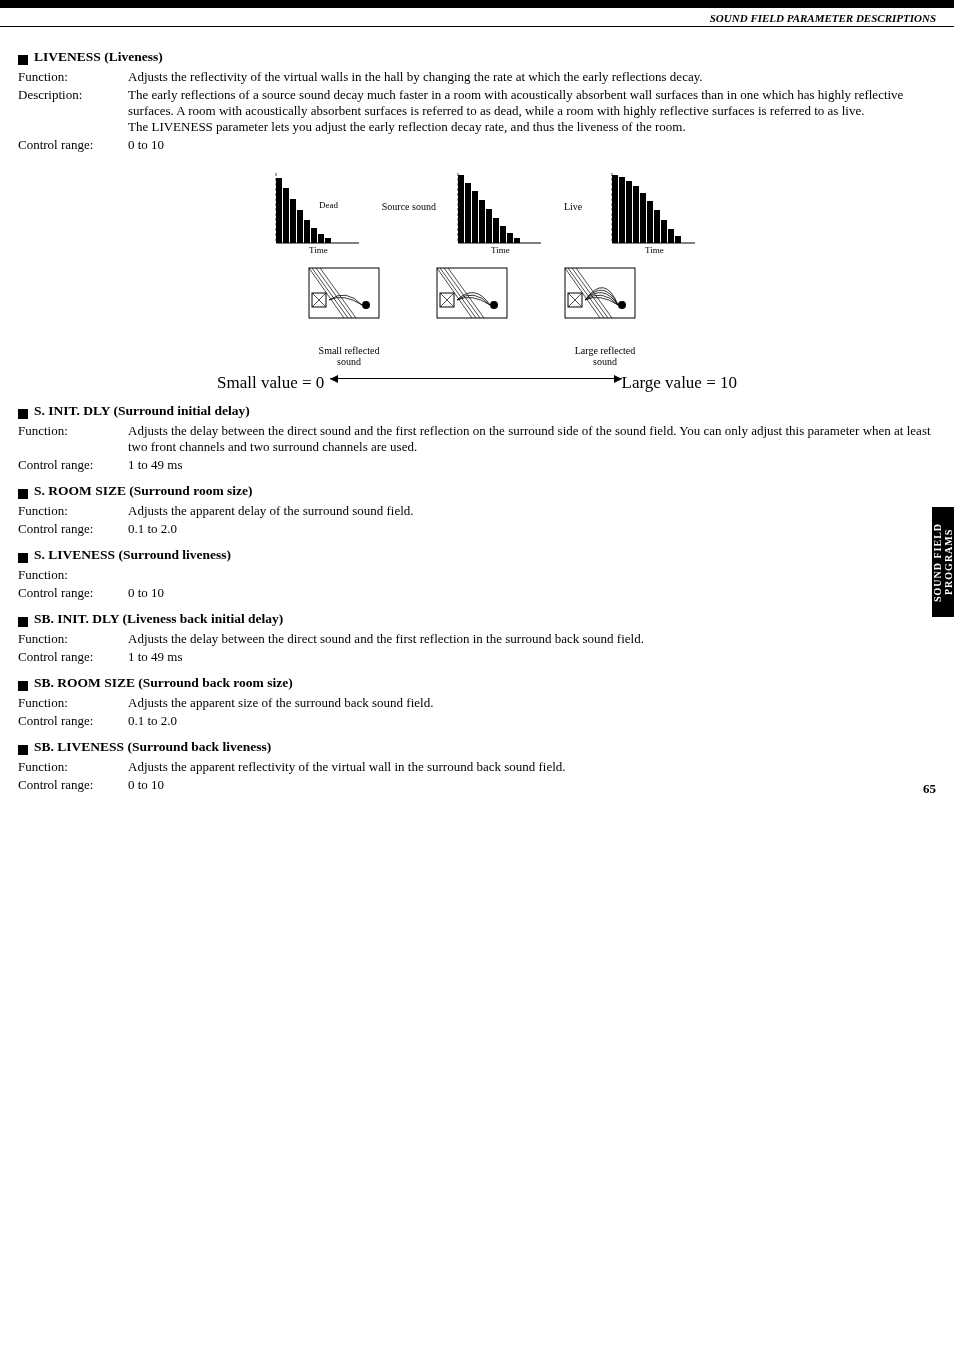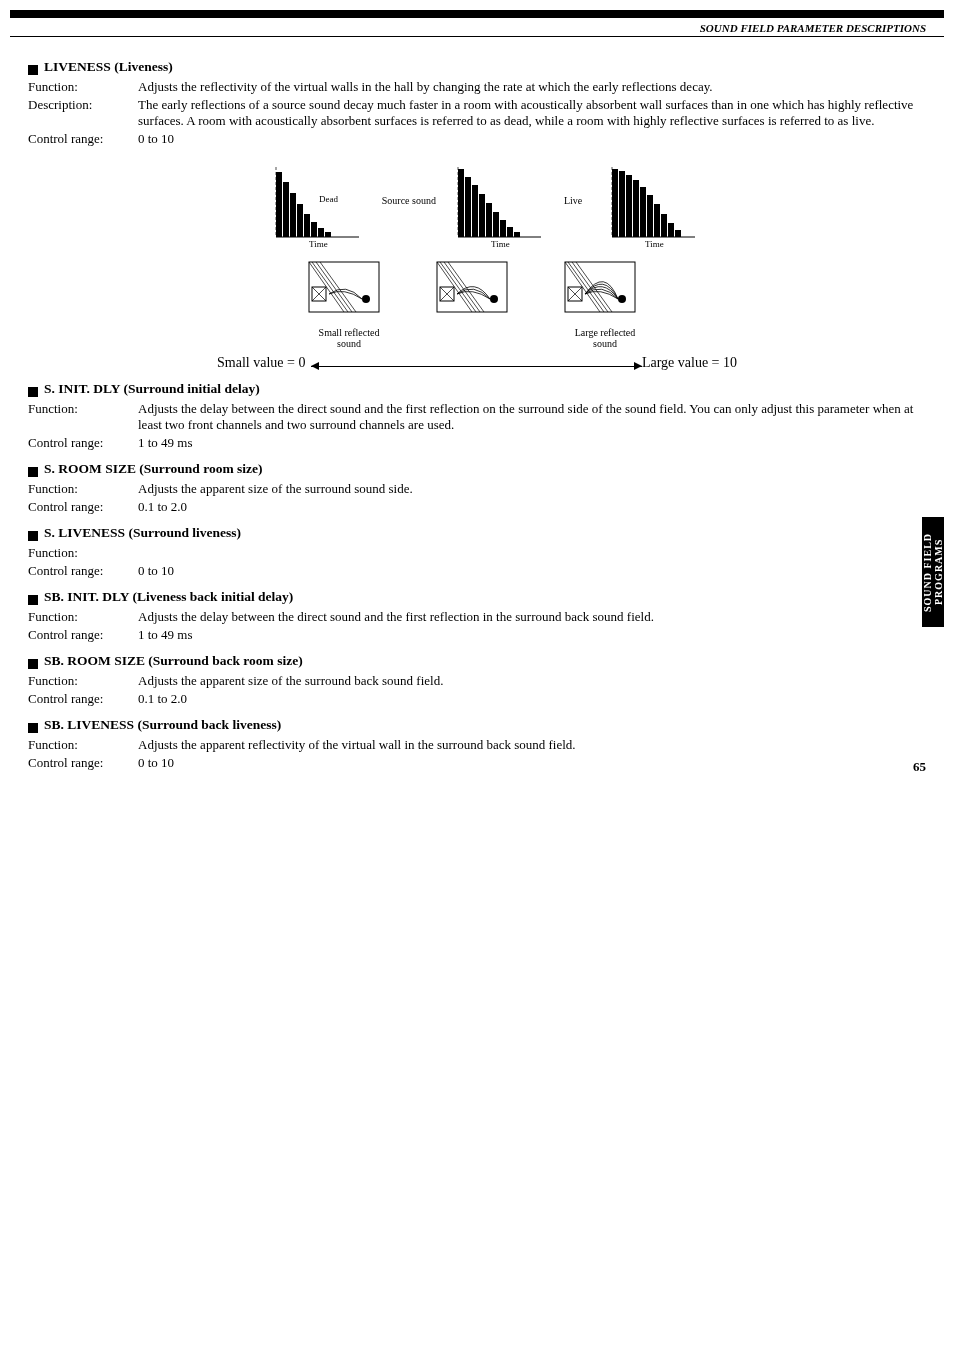"SOUND FIELD PARAMETER DESCRIPTIONS" .page { padding: 10px -> 0 }
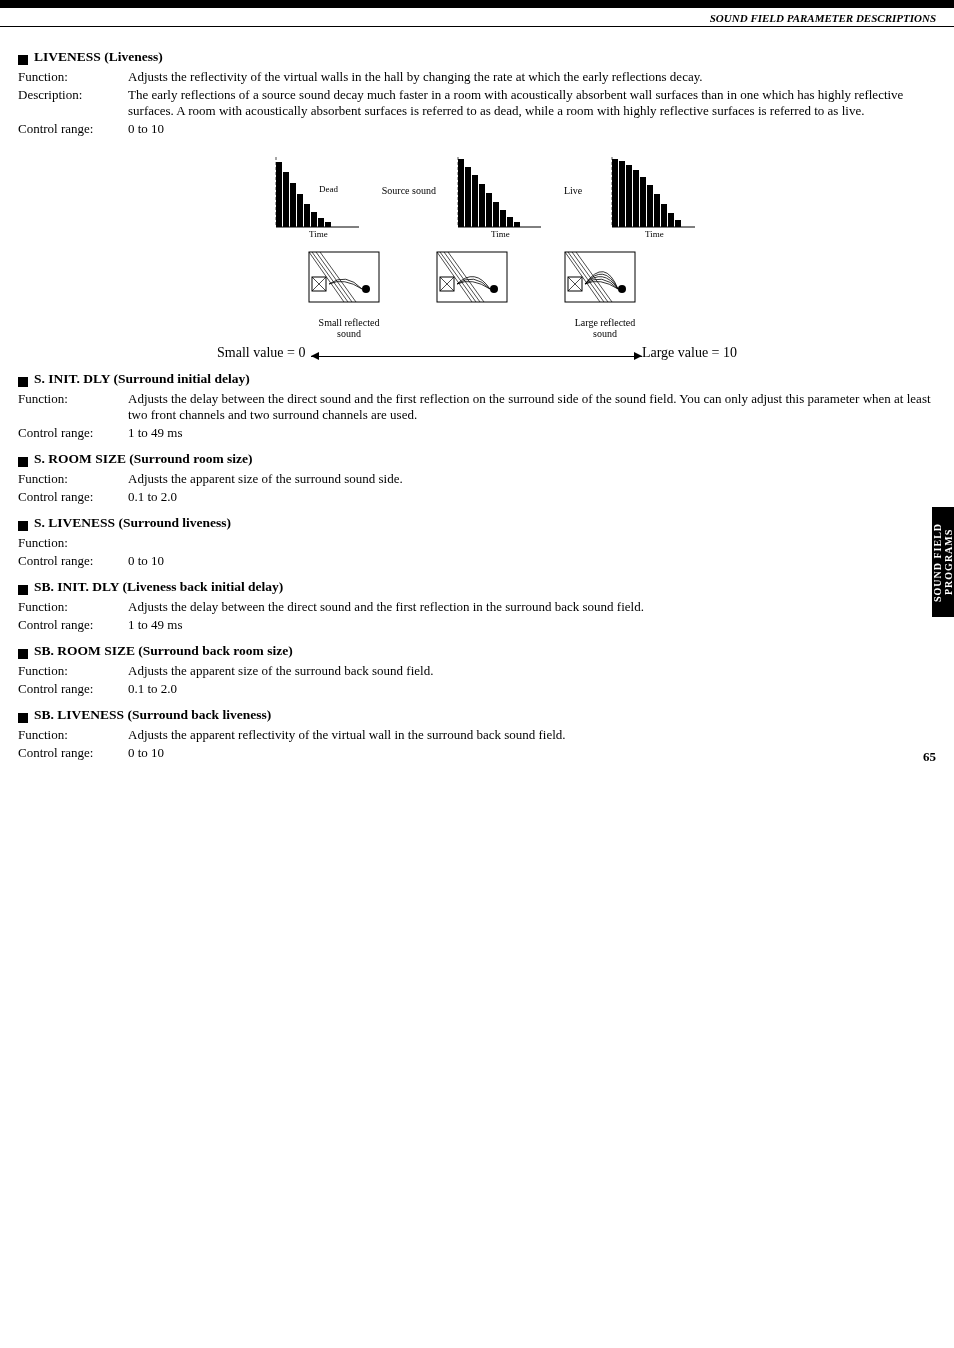"The LIVENESS parameter lets you" span { html: none -> <span>The LIVENESS parameter lets you adjust the early reflection decay rate, and thus the liveness of the room.</span> }
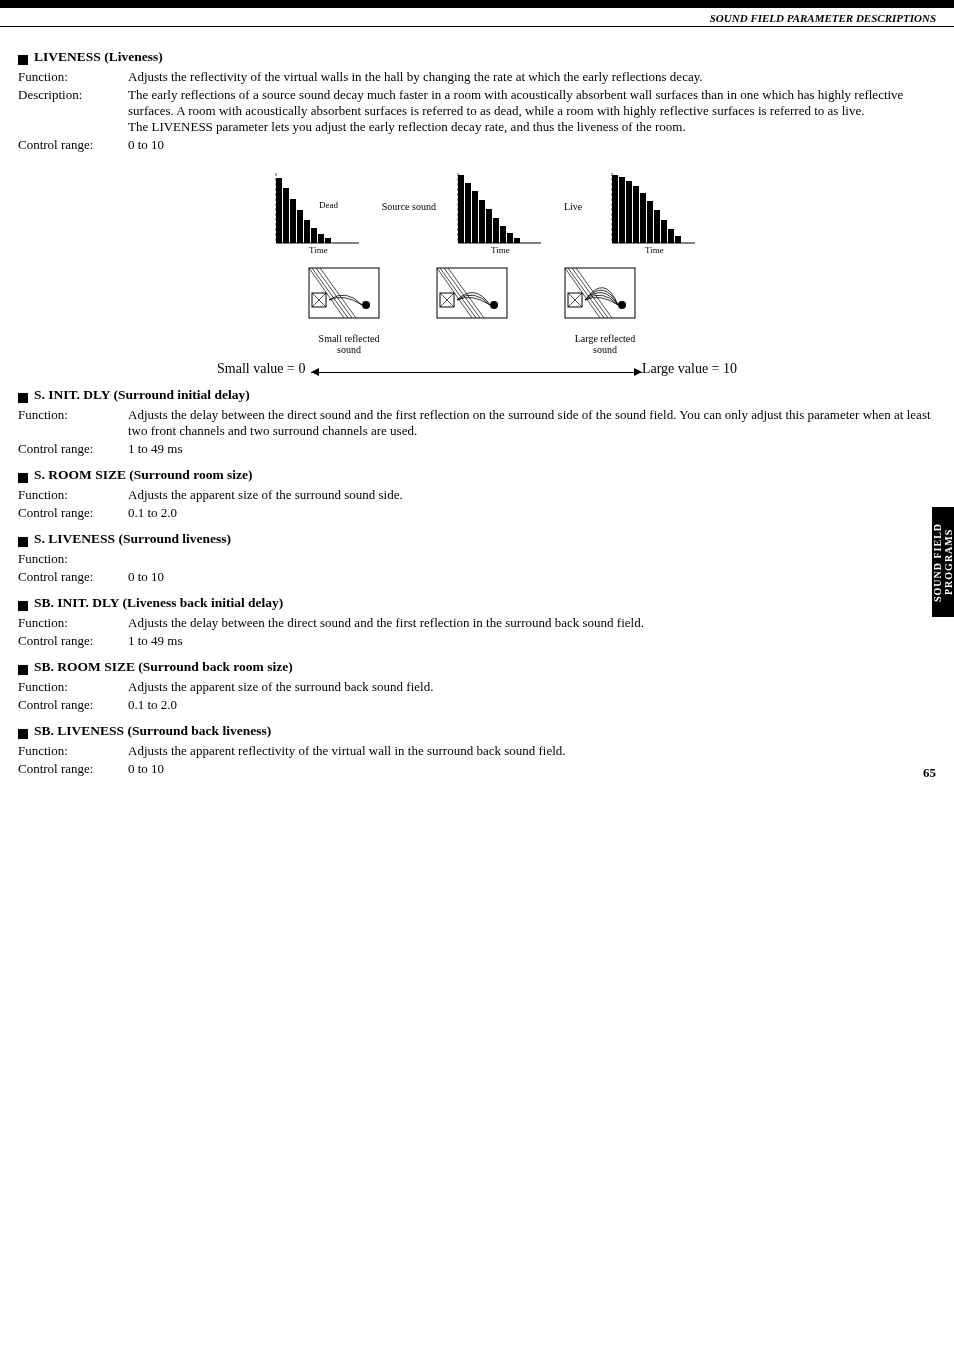"Small reflected" .speaker-label { margin-top: 0 -> 12px }
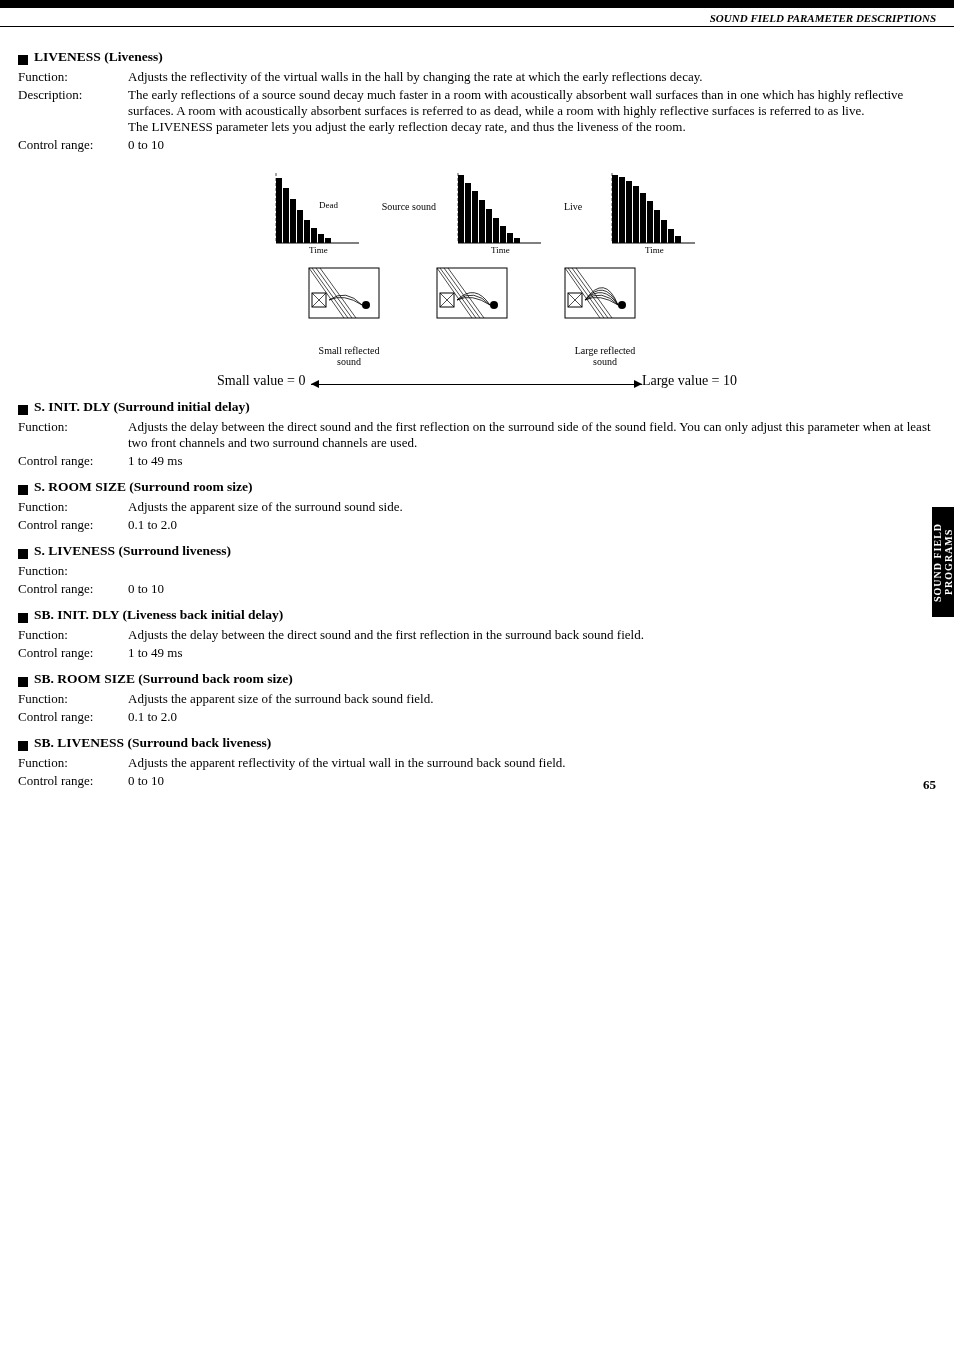"Small value = 0" div { align-items: flex-end -> flex-start; font-size: 14px -> 17px }
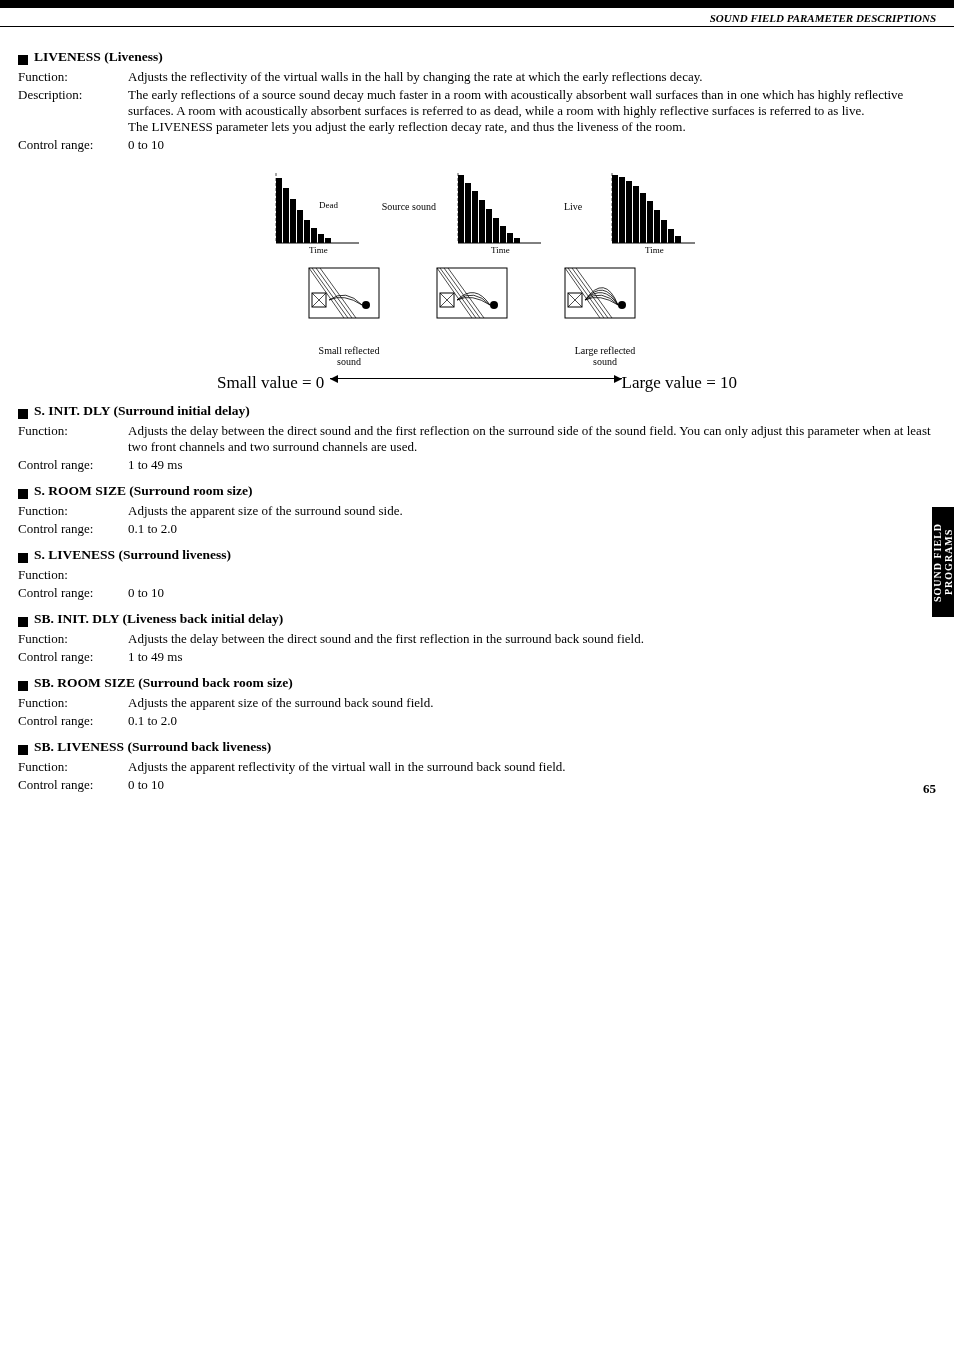"Adjusts the apparent size of the surround sound" span.field-value { text: size of the surround sound side -> delay of the surround sound field }
